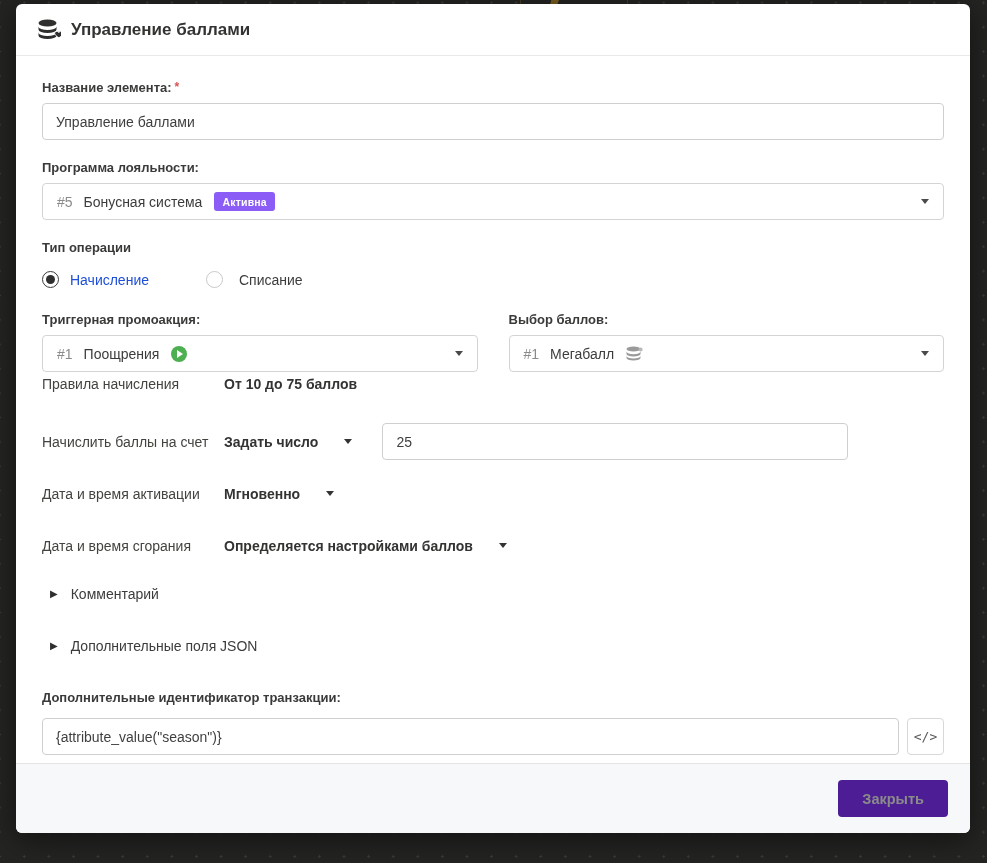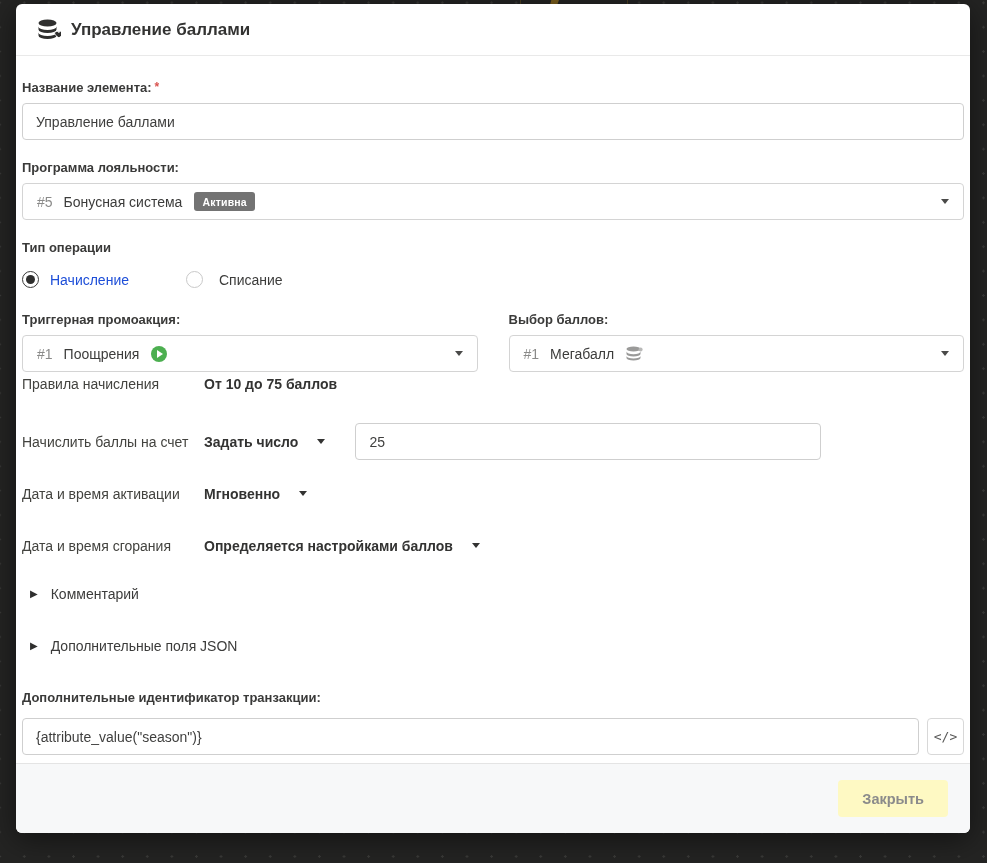"Название элемента: *" .modal-body { padding: 24px 6px 0 -> 24px 26px 0 }
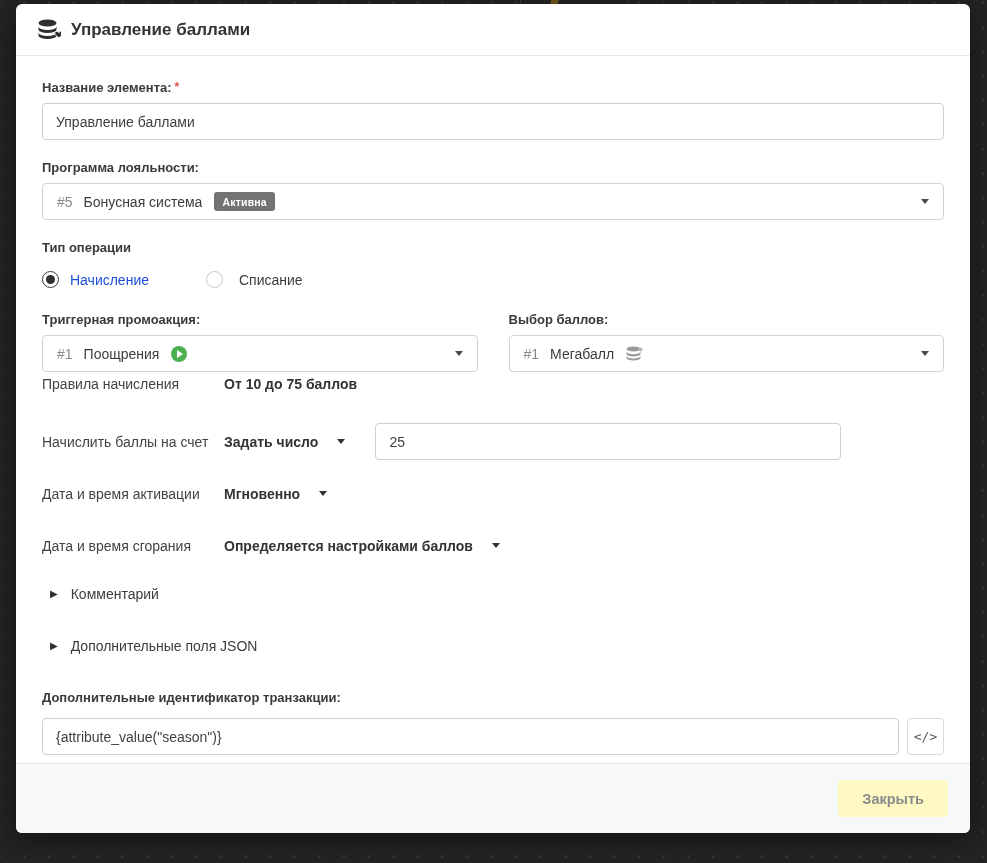"Активна" .badge { background: #737373 -> #8b5cf6 }
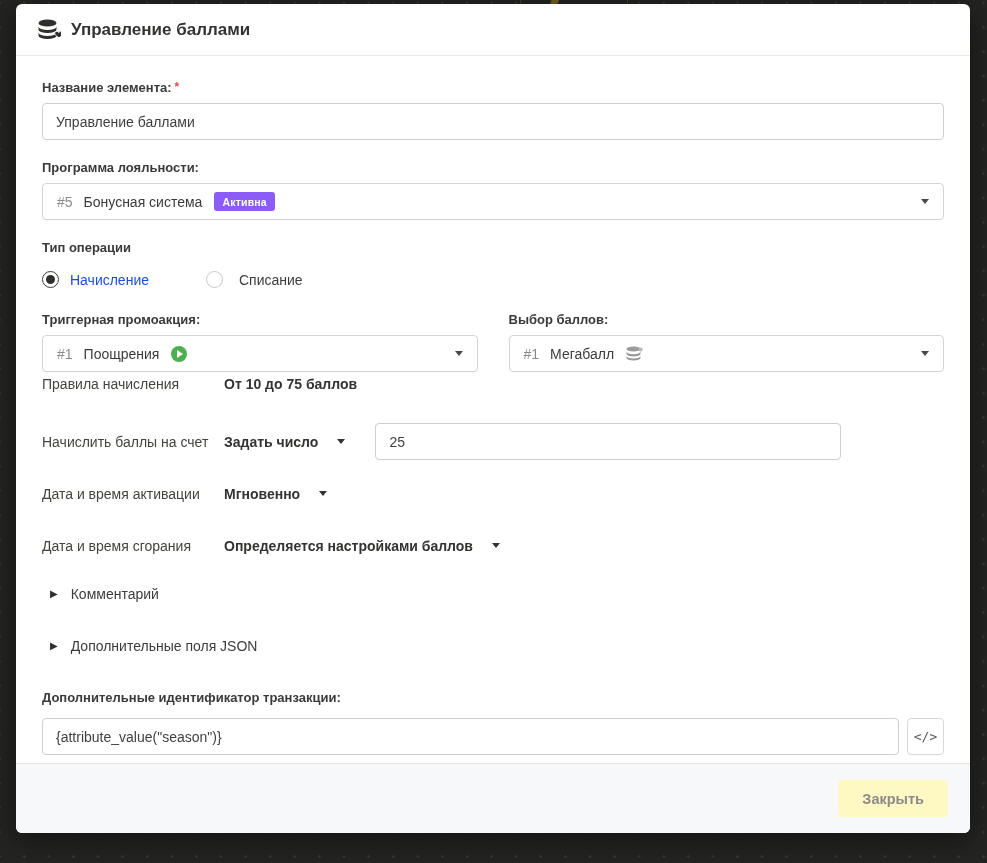"Задать число" .dd-trigger { gap: 19px -> 26px }
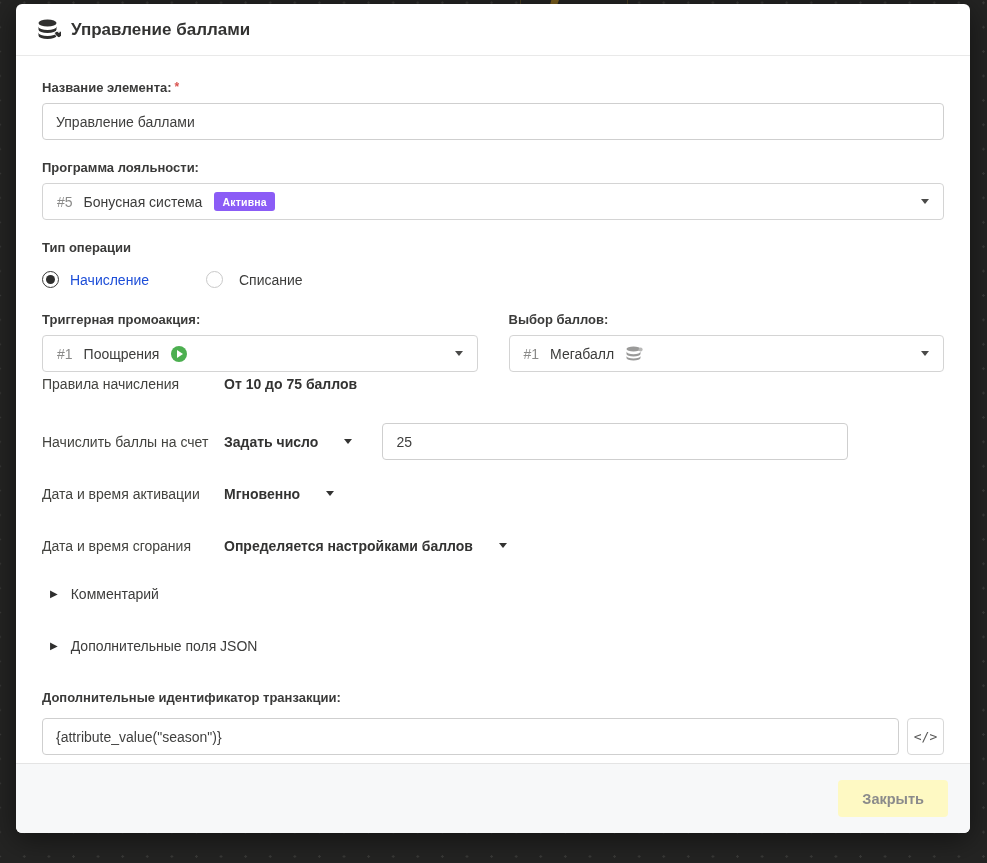"Закрыть" .btn-close { background: #fef9c3 -> #4c1d95 }
